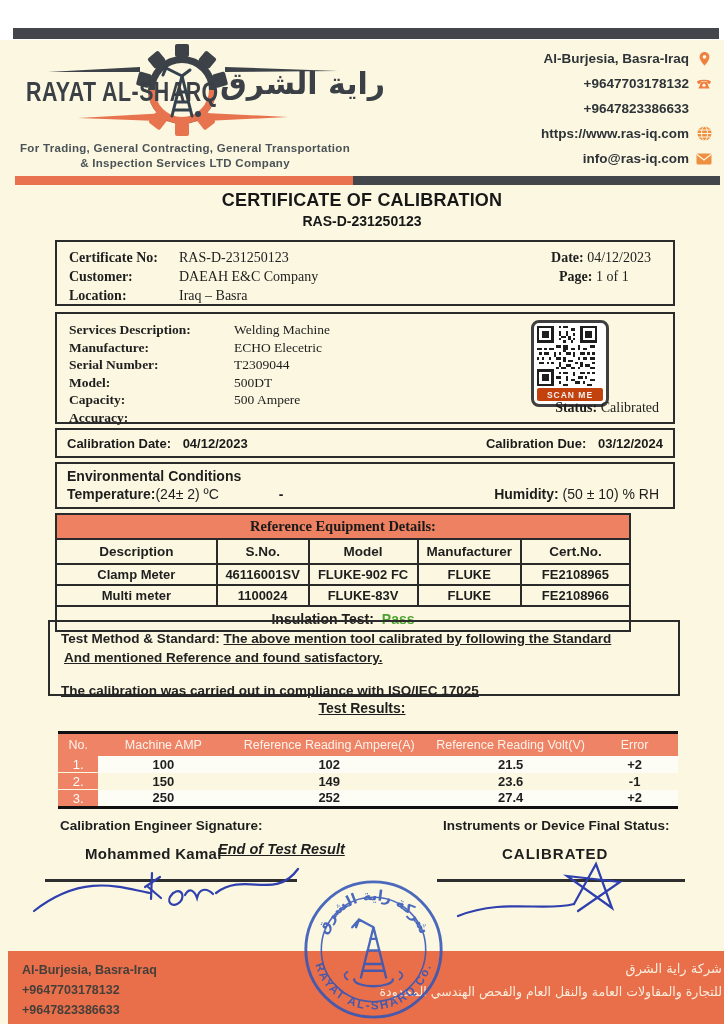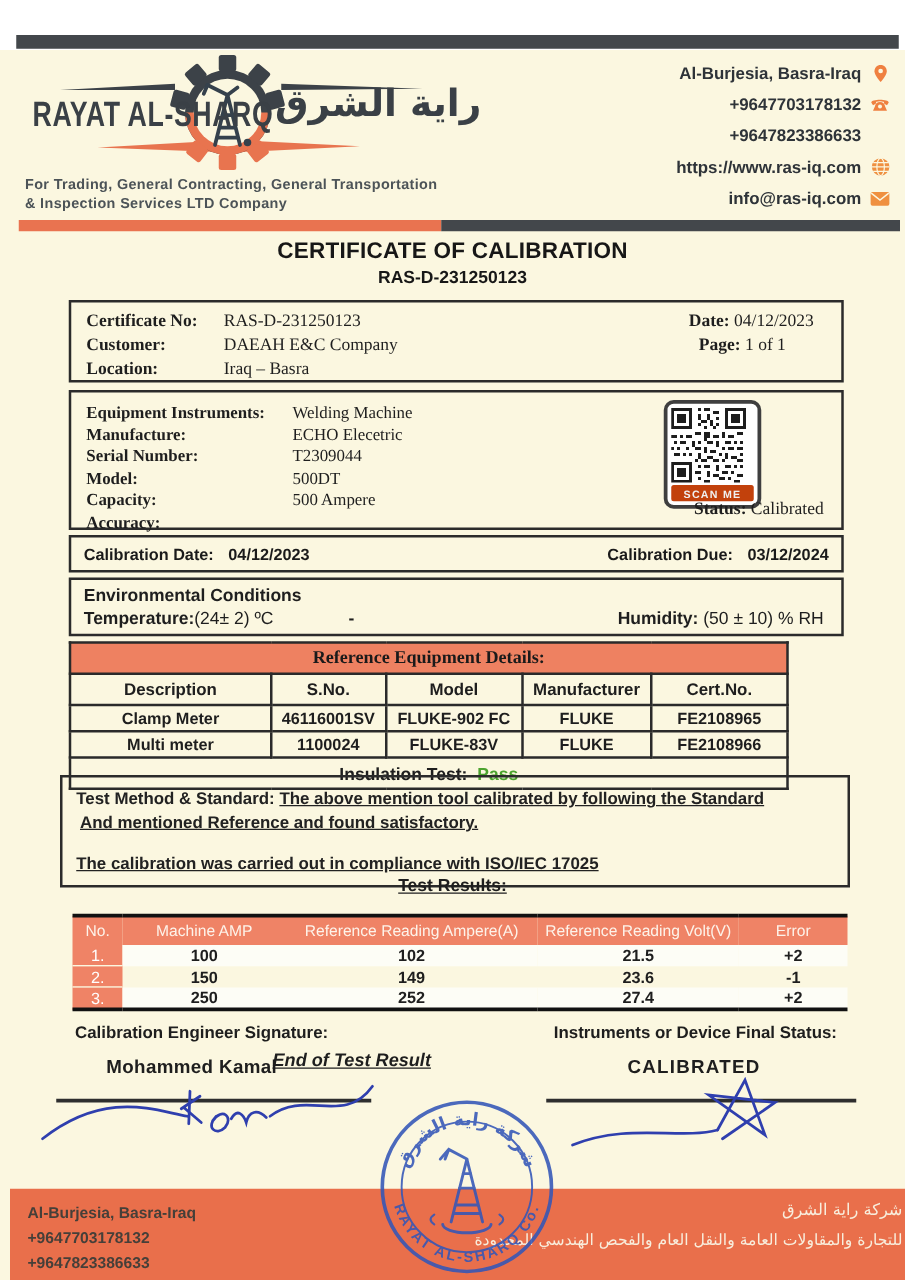"For Trading, General Contracting," .tagline { text-align: none -> center }
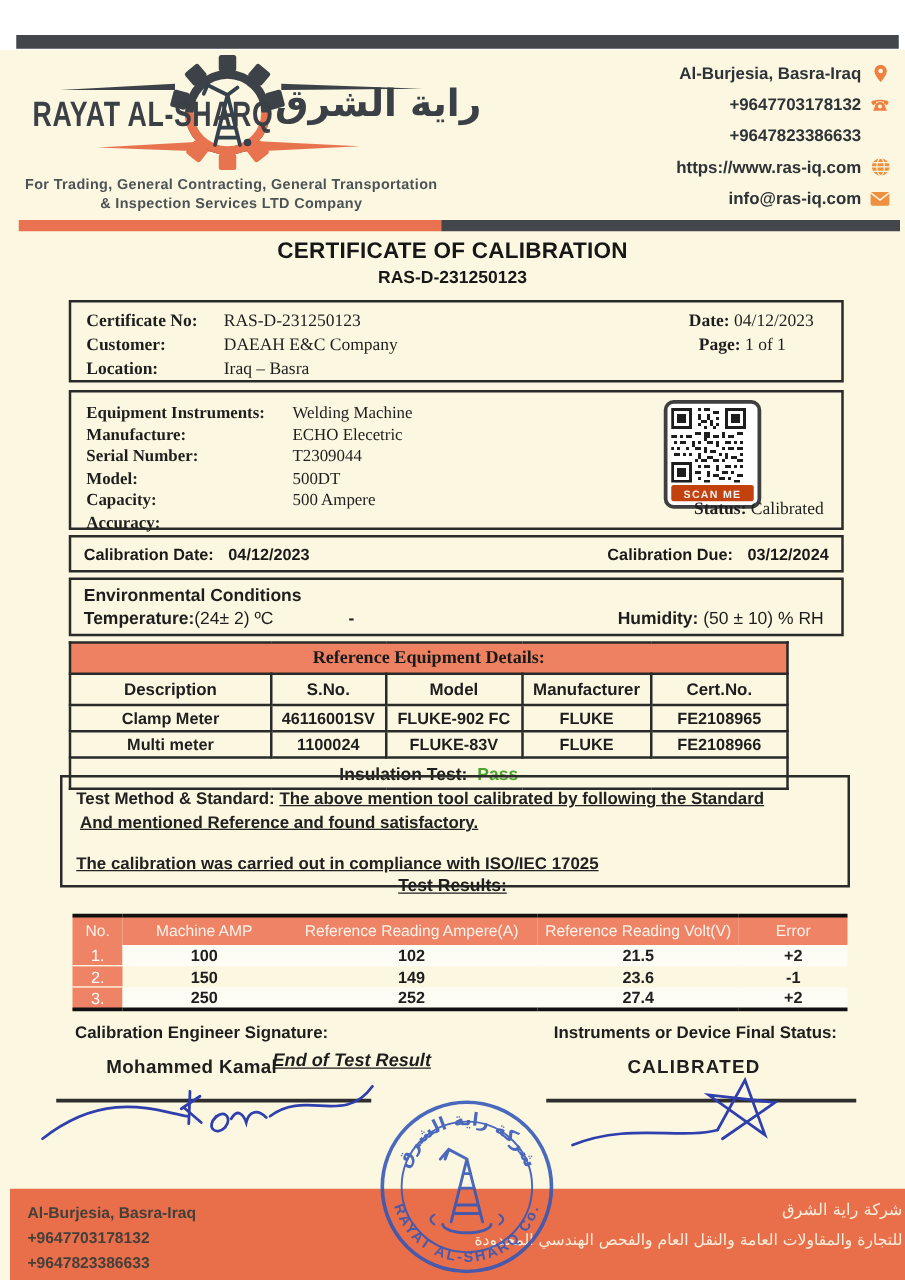"Equipment Instruments:" span.lbl { text: Equipment Instruments -> Services Description }
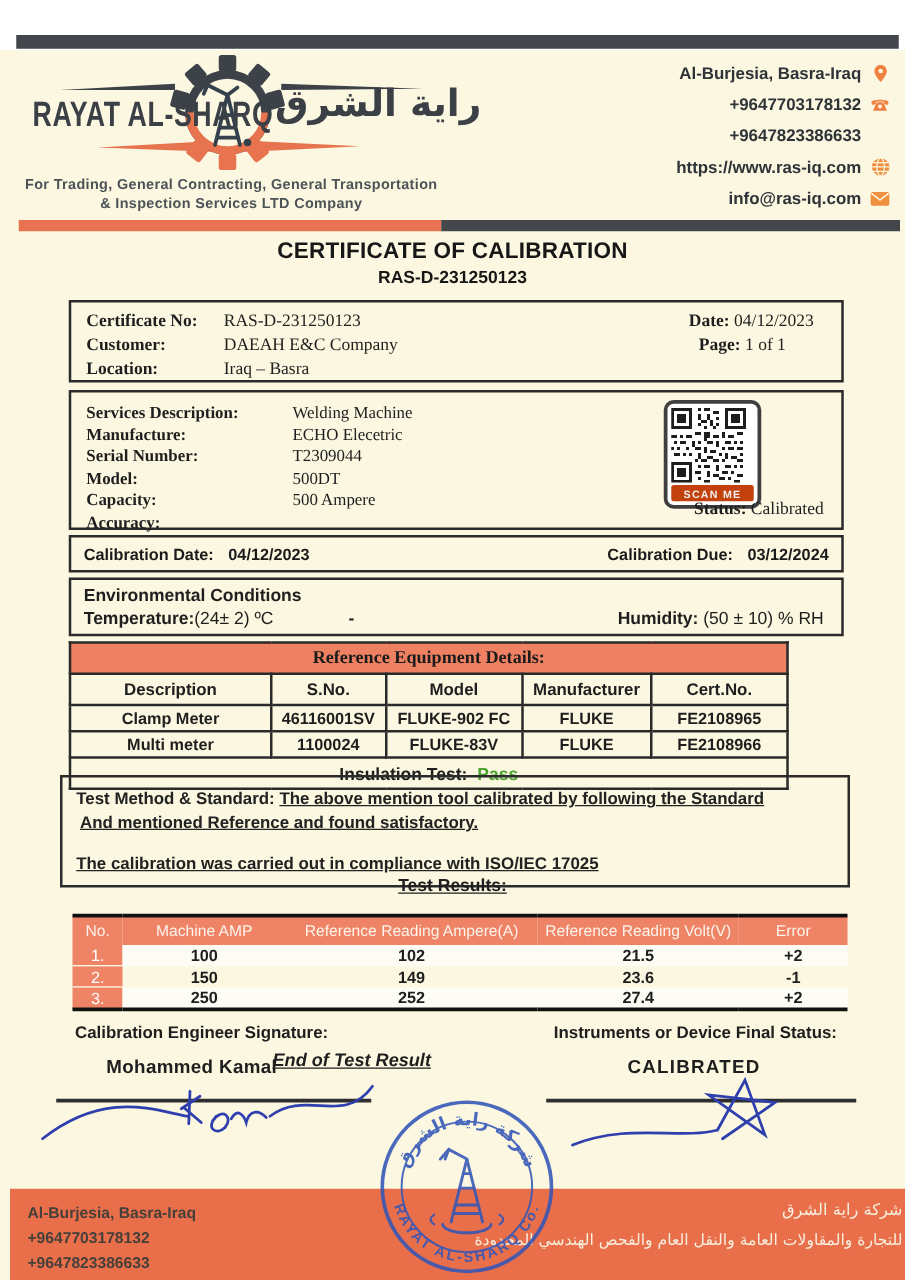"Test Method & Standard: The" .method-box { height: 90px -> 76px }
